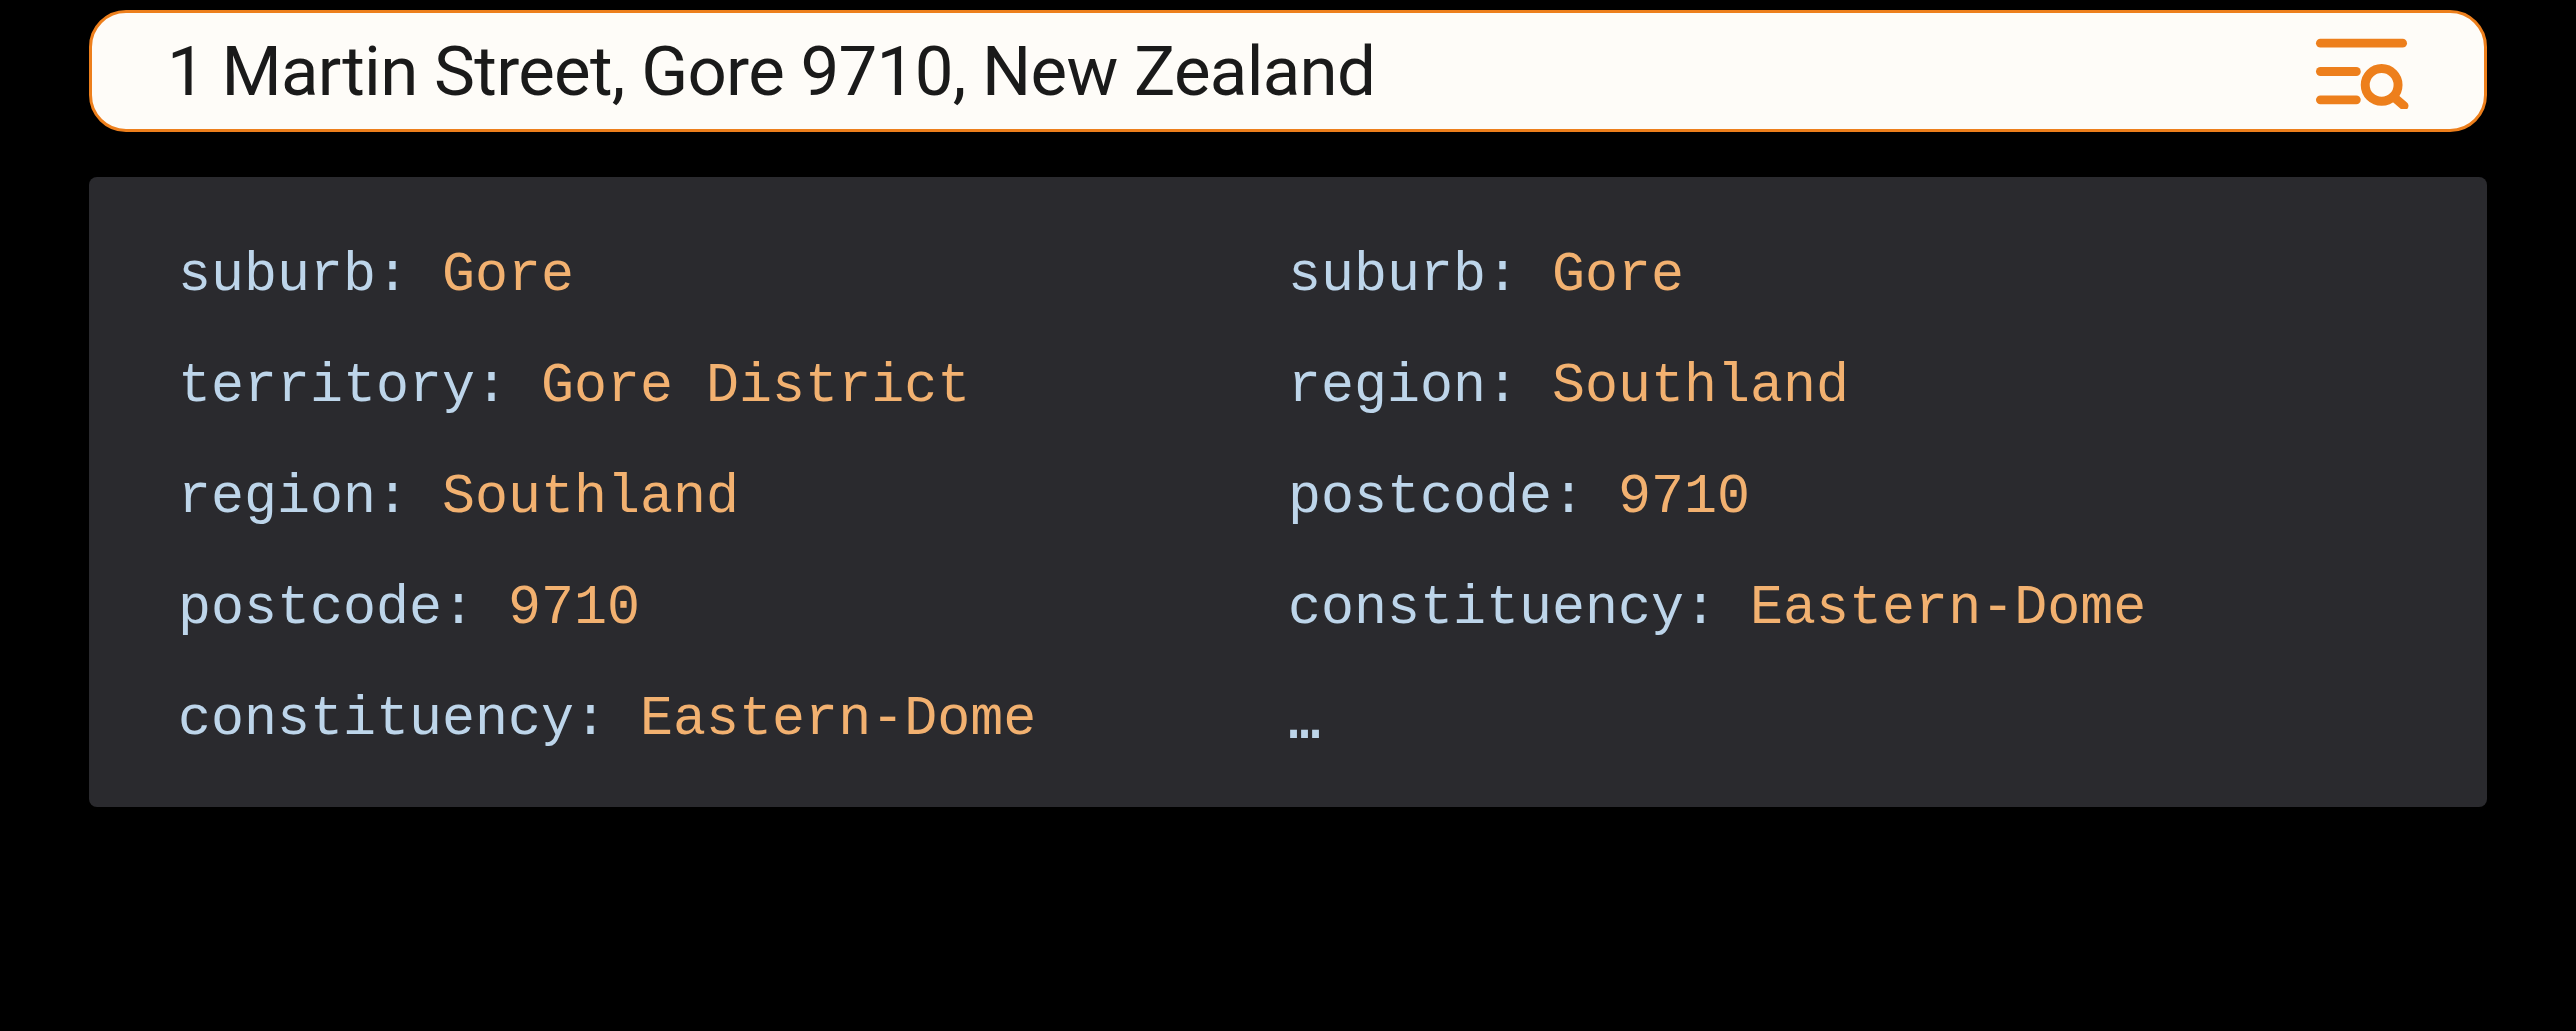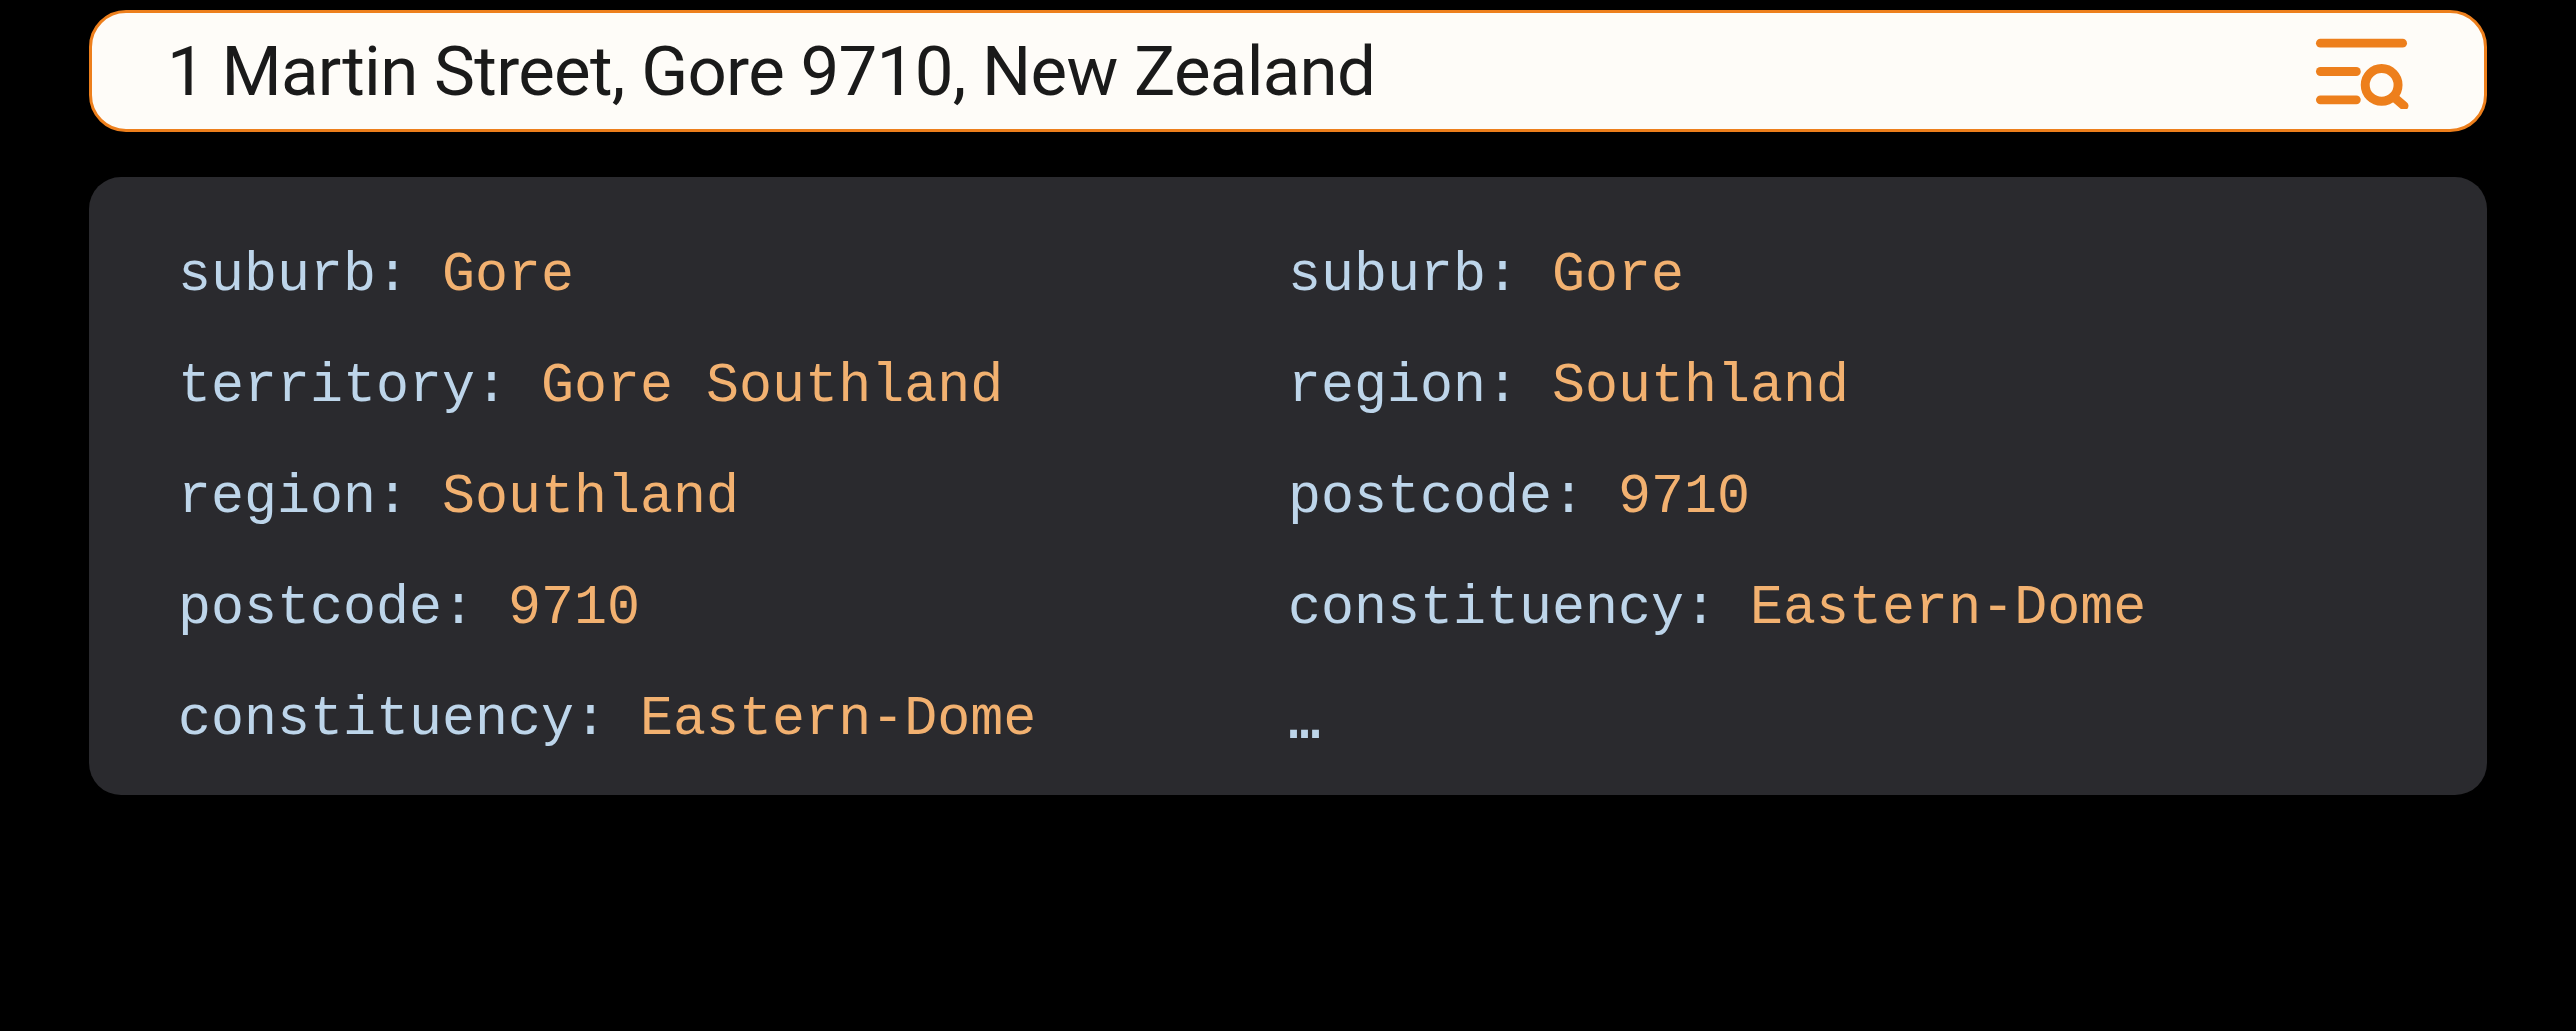"suburb: Gore" .results-panel { border-radius: 32px -> 8px; padding: 71px 89px 44px 89px -> 71px 89px 56px 89px }
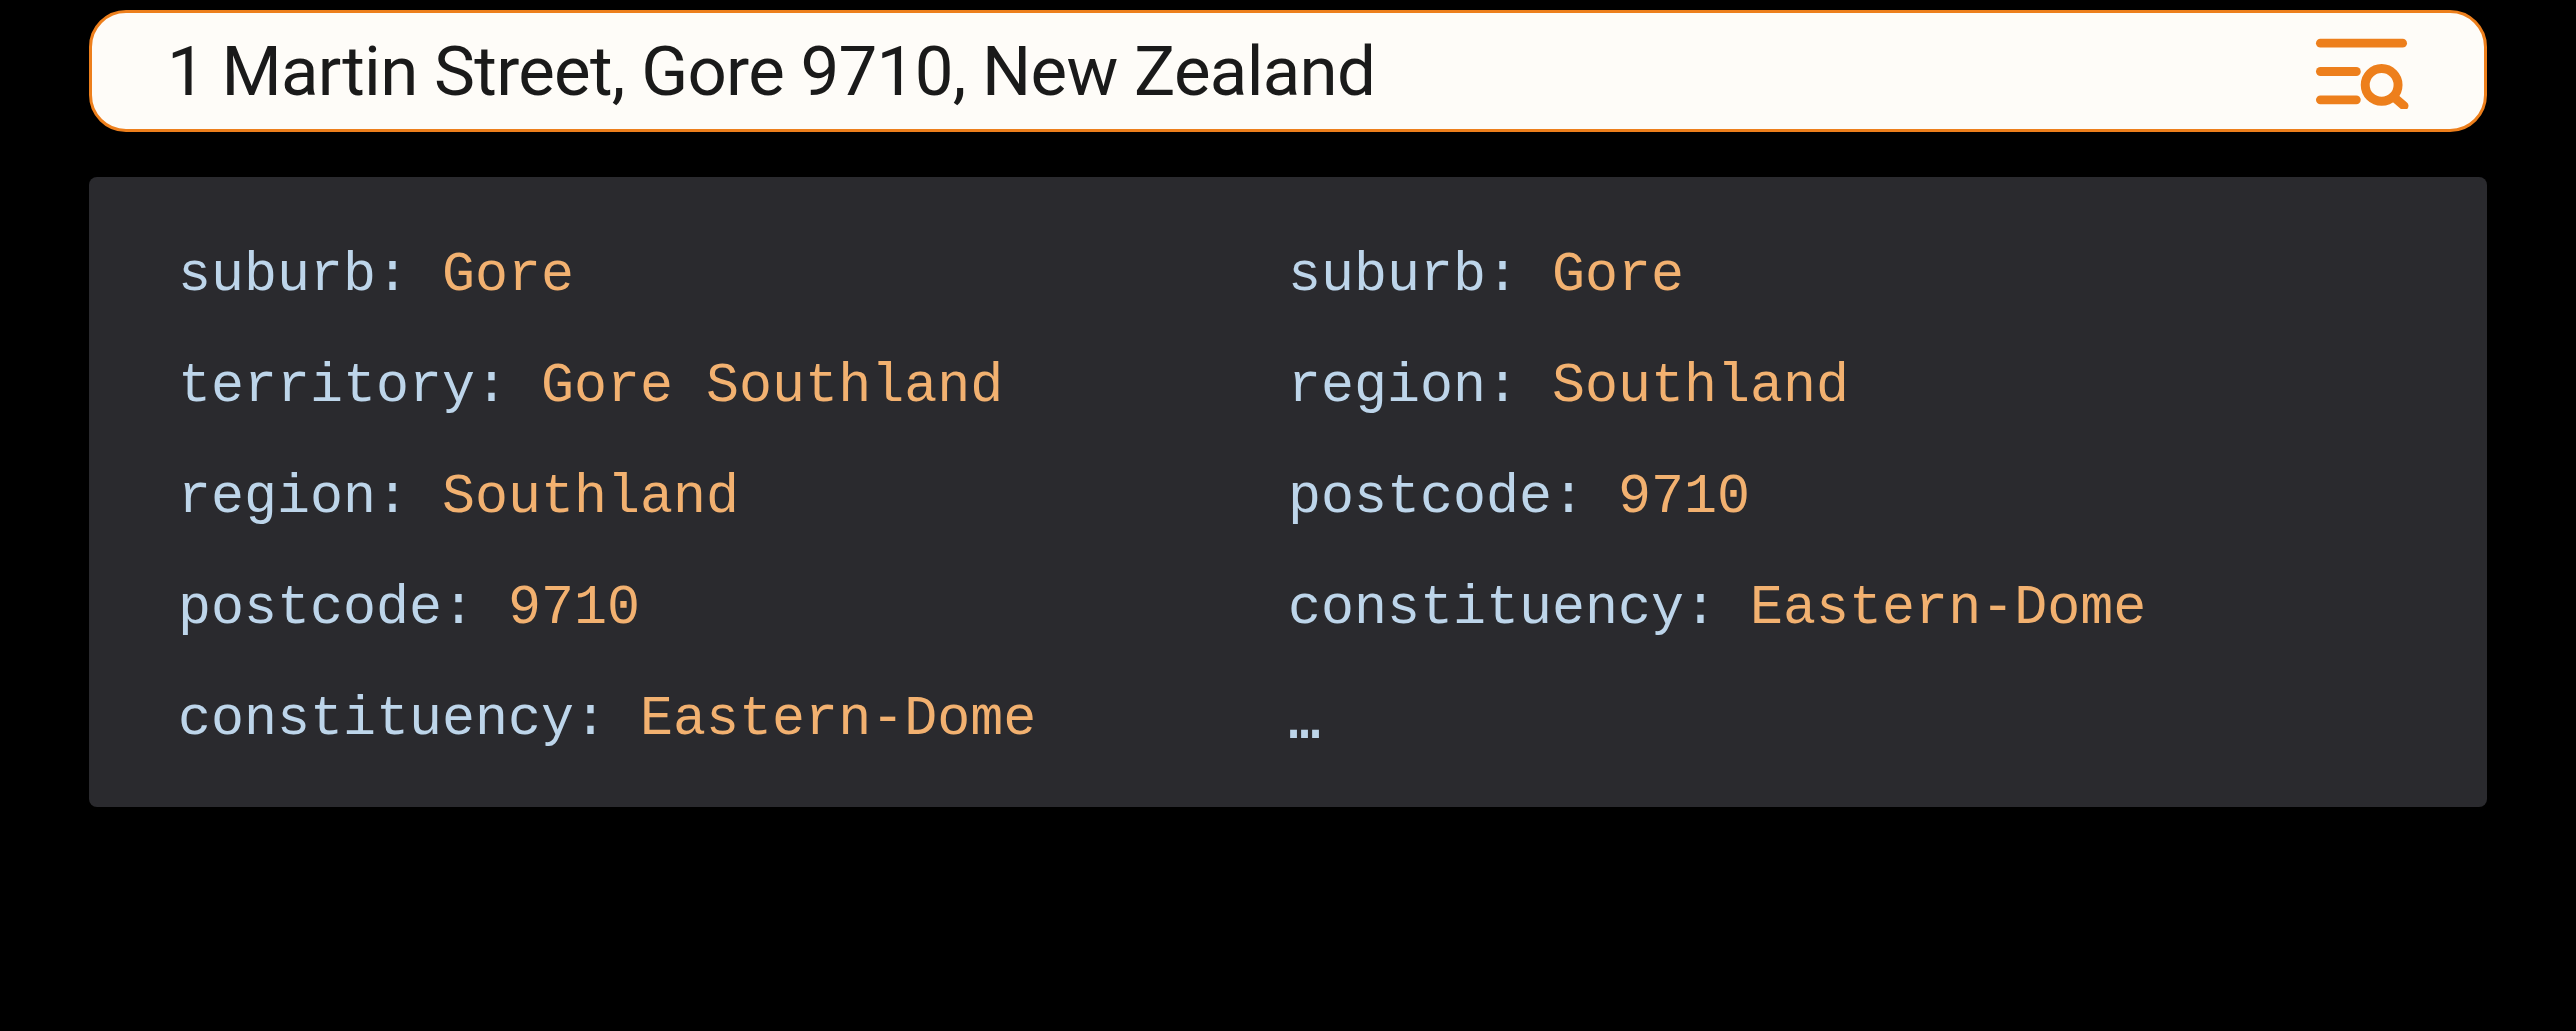"Gore Southland" span.result-value { text: Southland -> District }
